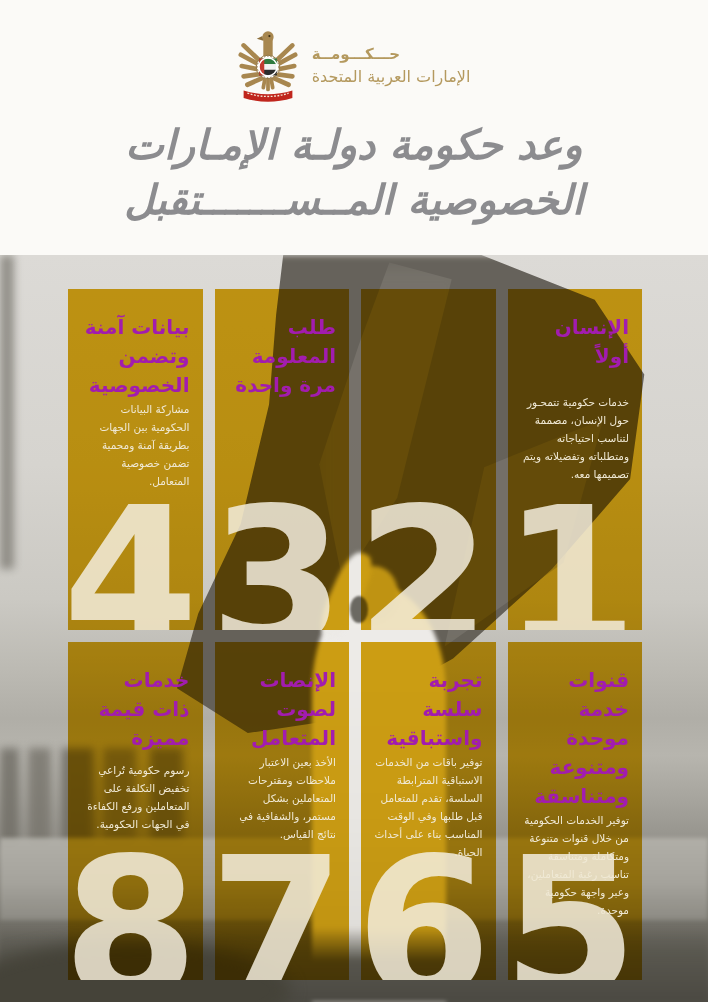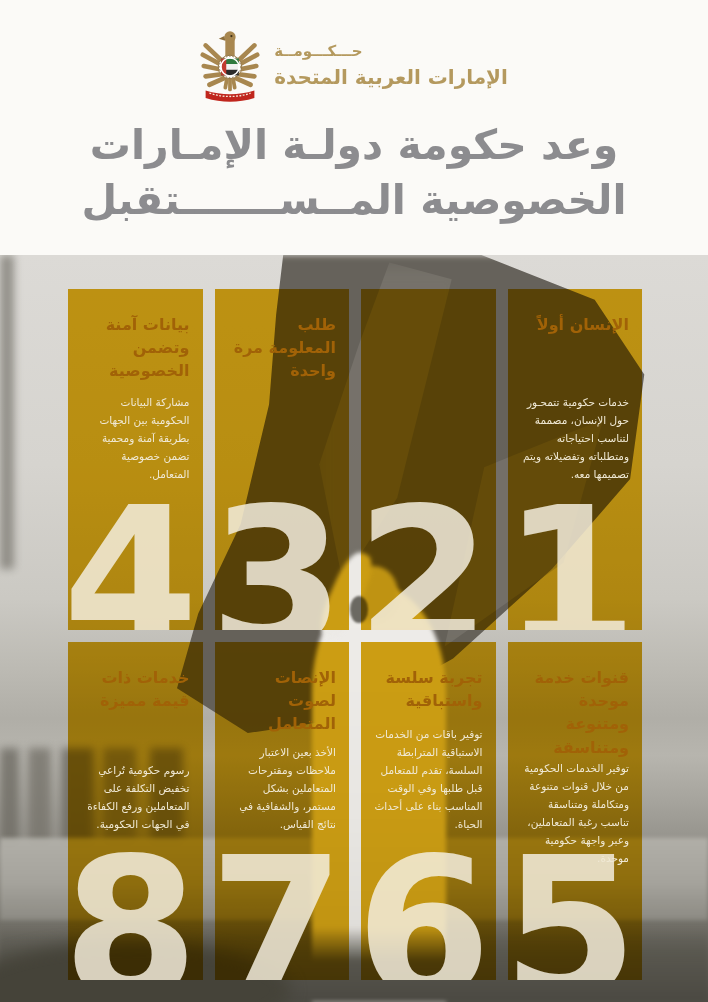"الإمارات العربية المتحدة" .logo-text .l2 { font-size: 20px -> 16px; font-weight: bold -> normal }
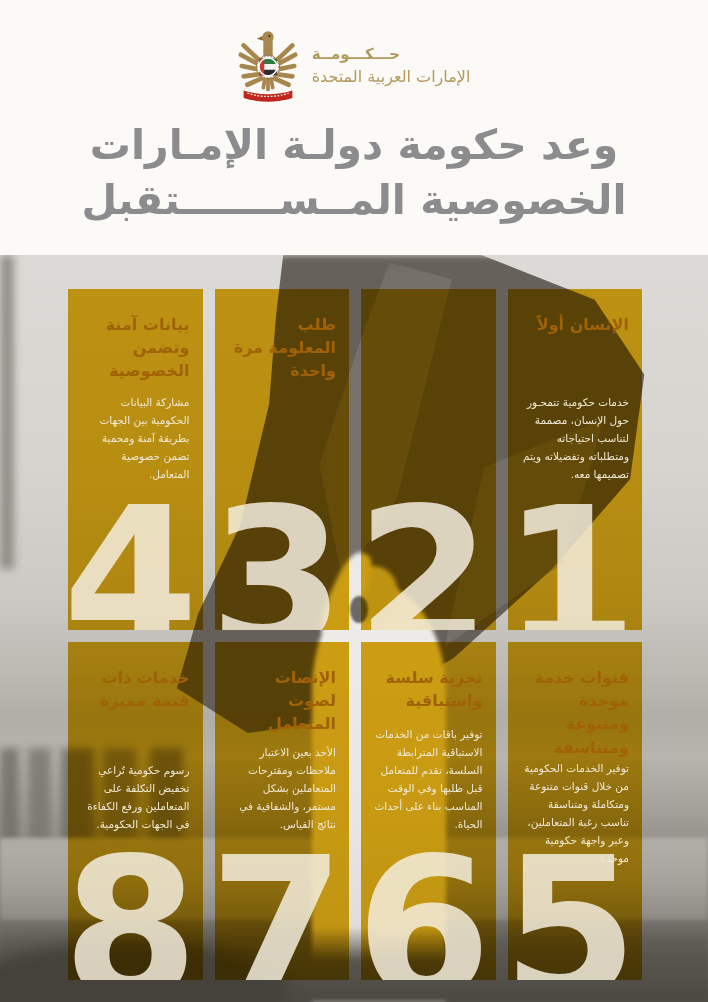"وعد حكومة دولـة الإمـارات" .main-title { font-style: none -> italic }
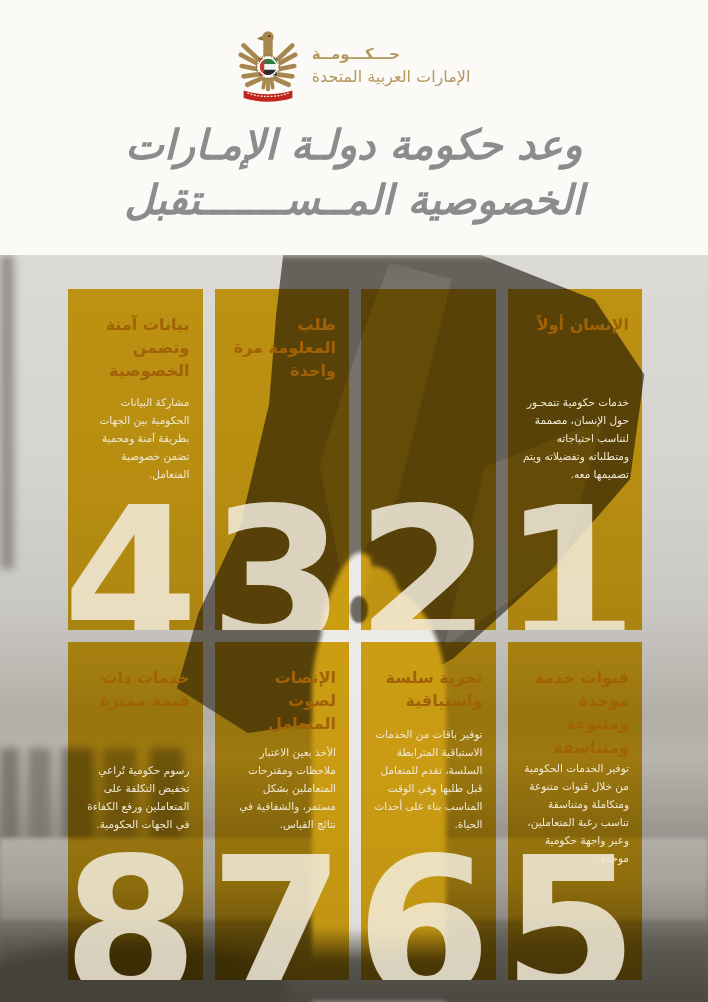"بيانات آمنة وتضمن الخصوصية" .card-title { color: #a16207 -> #a21caf; font-size: 16px -> 20px }
